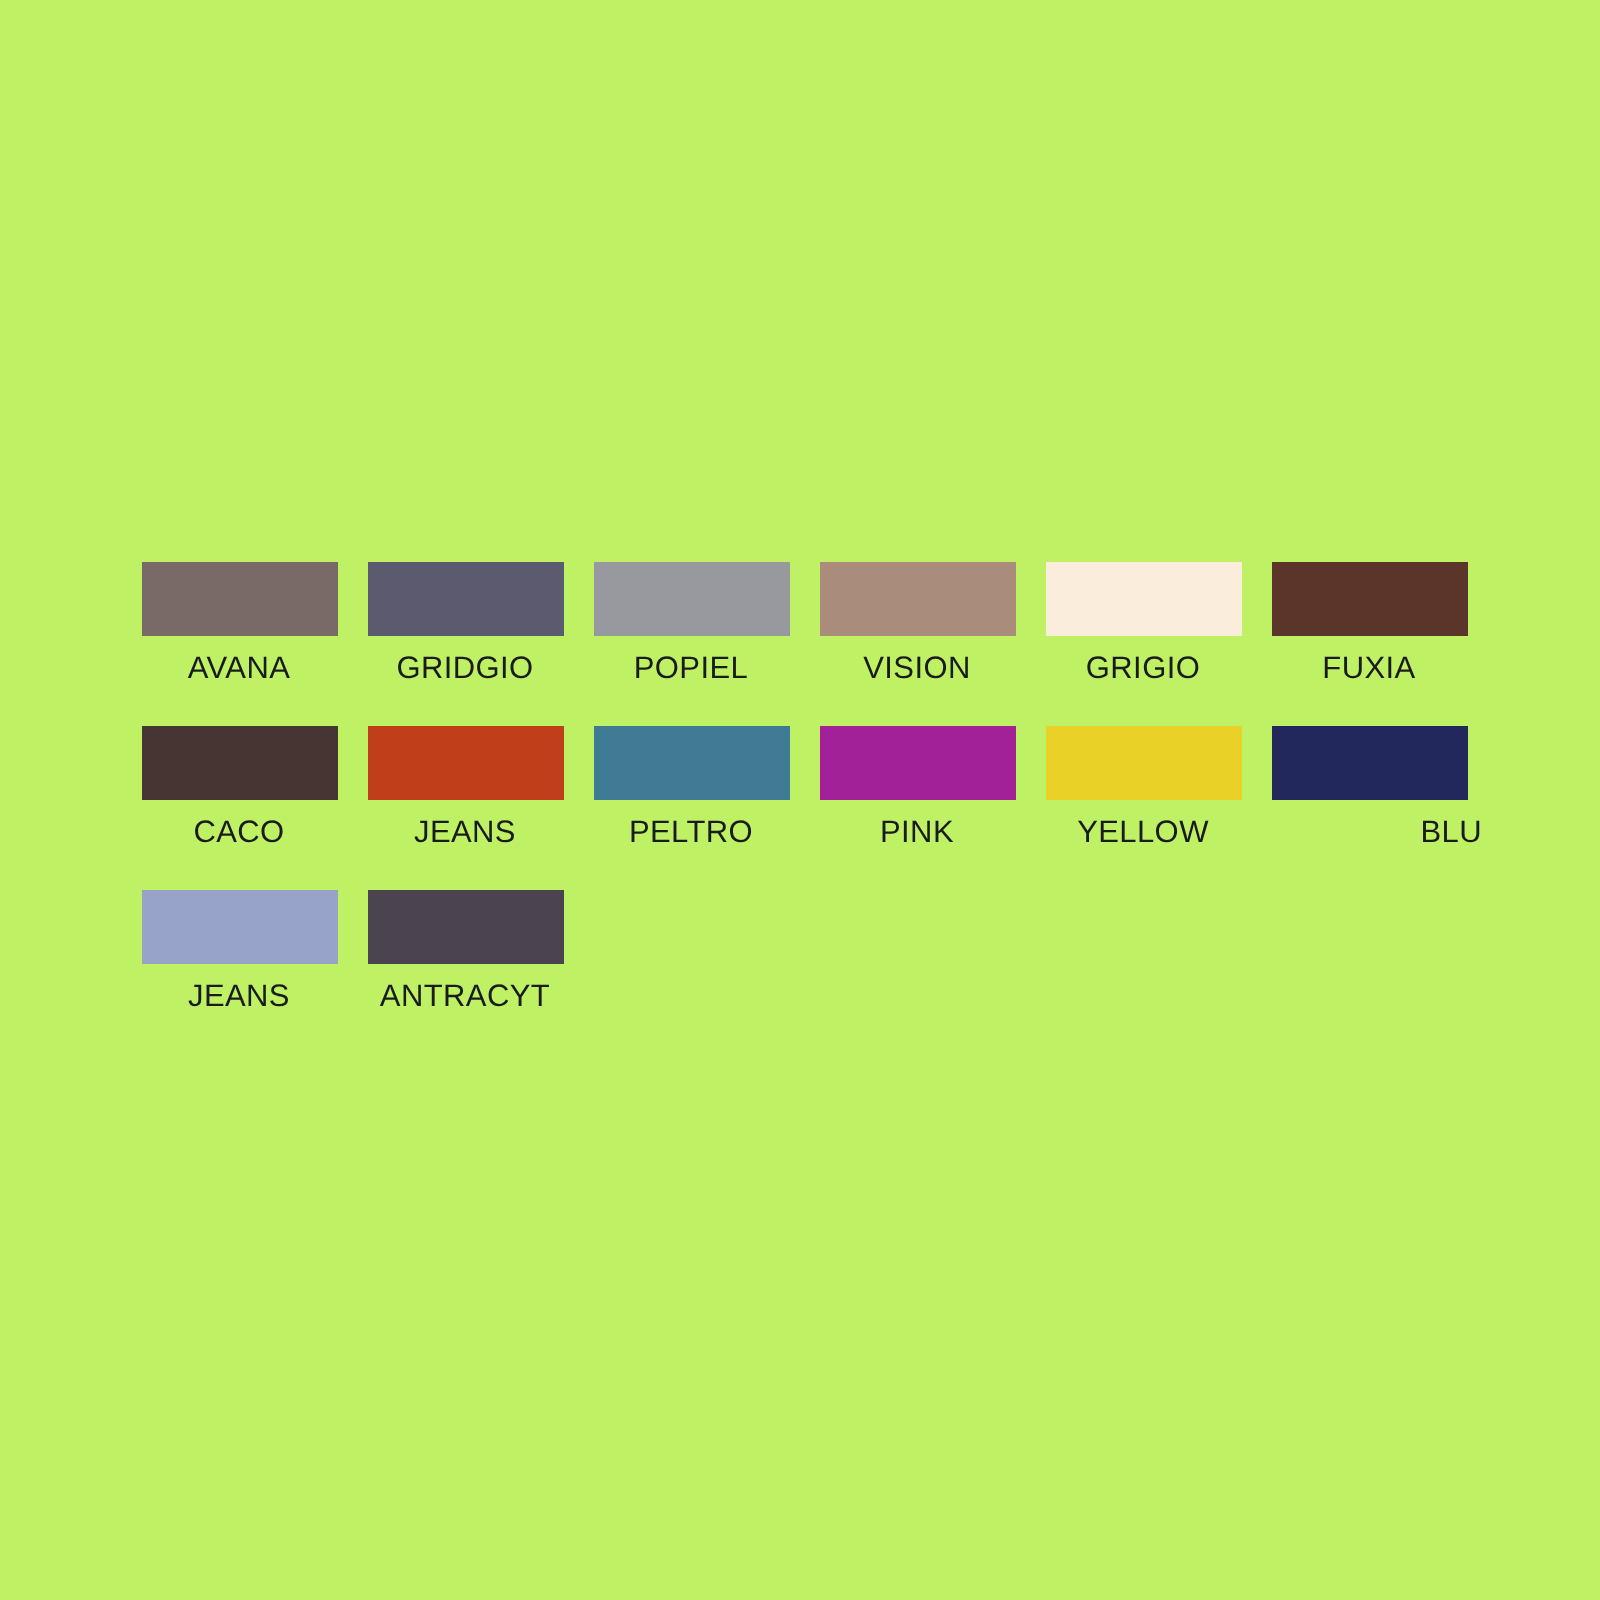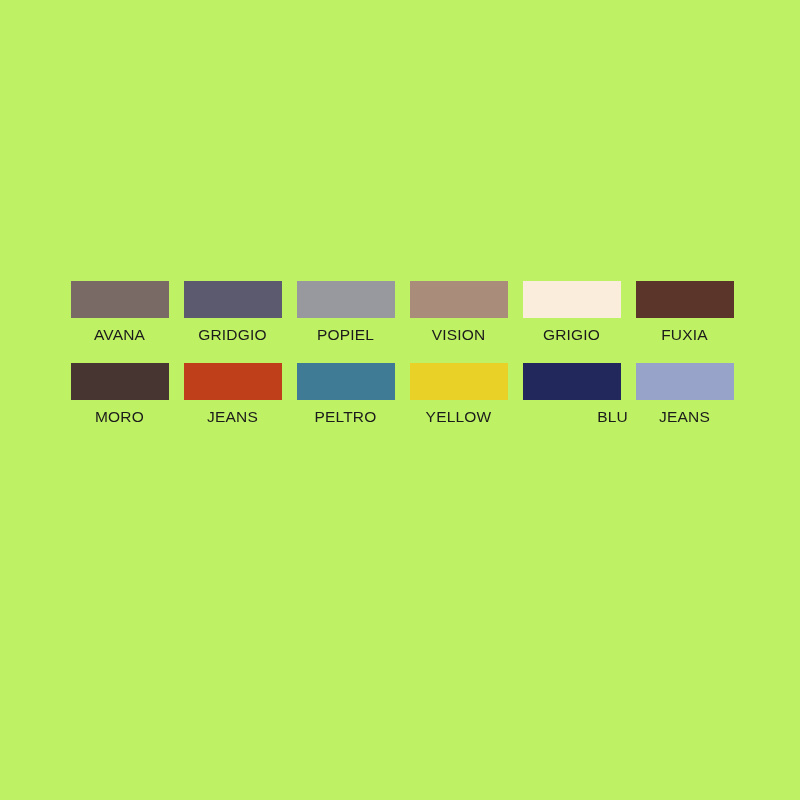"MORO" span.swatch-label { text: MORO -> CACO }
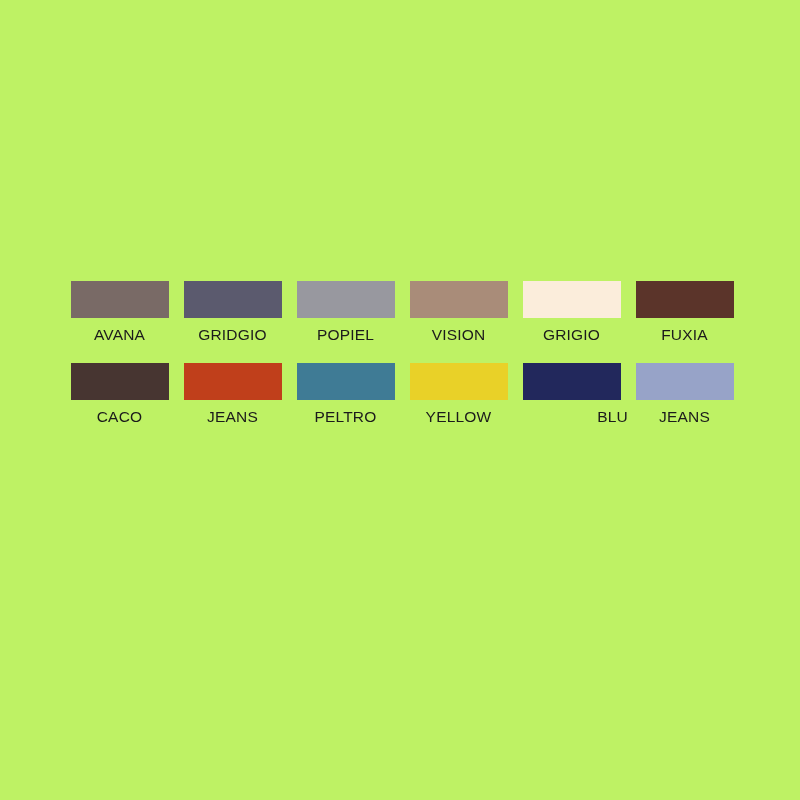"PINK" div.swatch-cell { html: none -> <div> <div></div> <span>PINK</span> </div> }
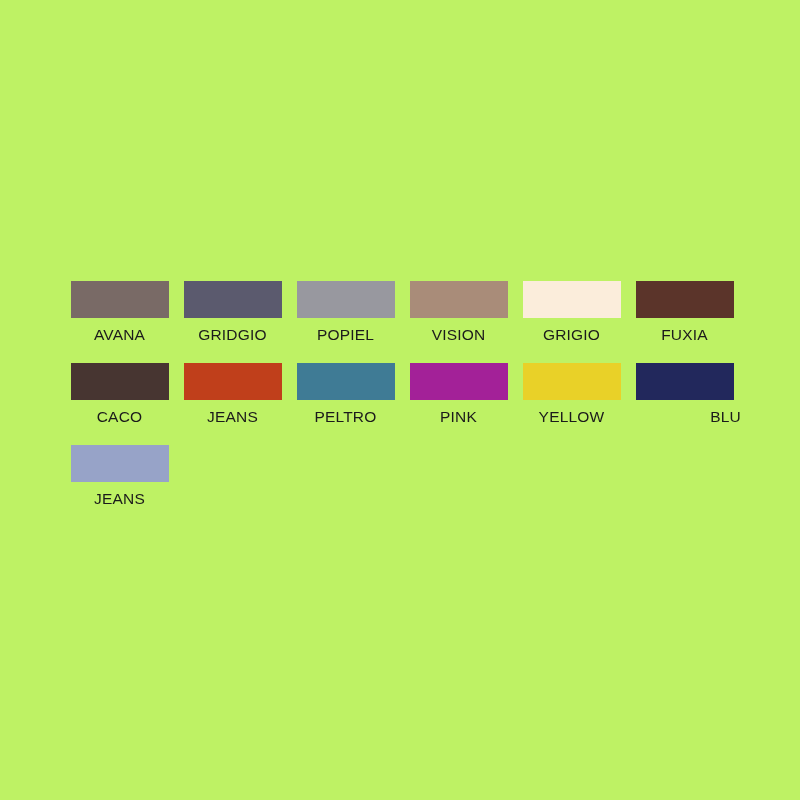"ANTRACYT" div.swatch-cell { html: none -> <div> <div></div> <span>ANTRACYT</span> </div> }
